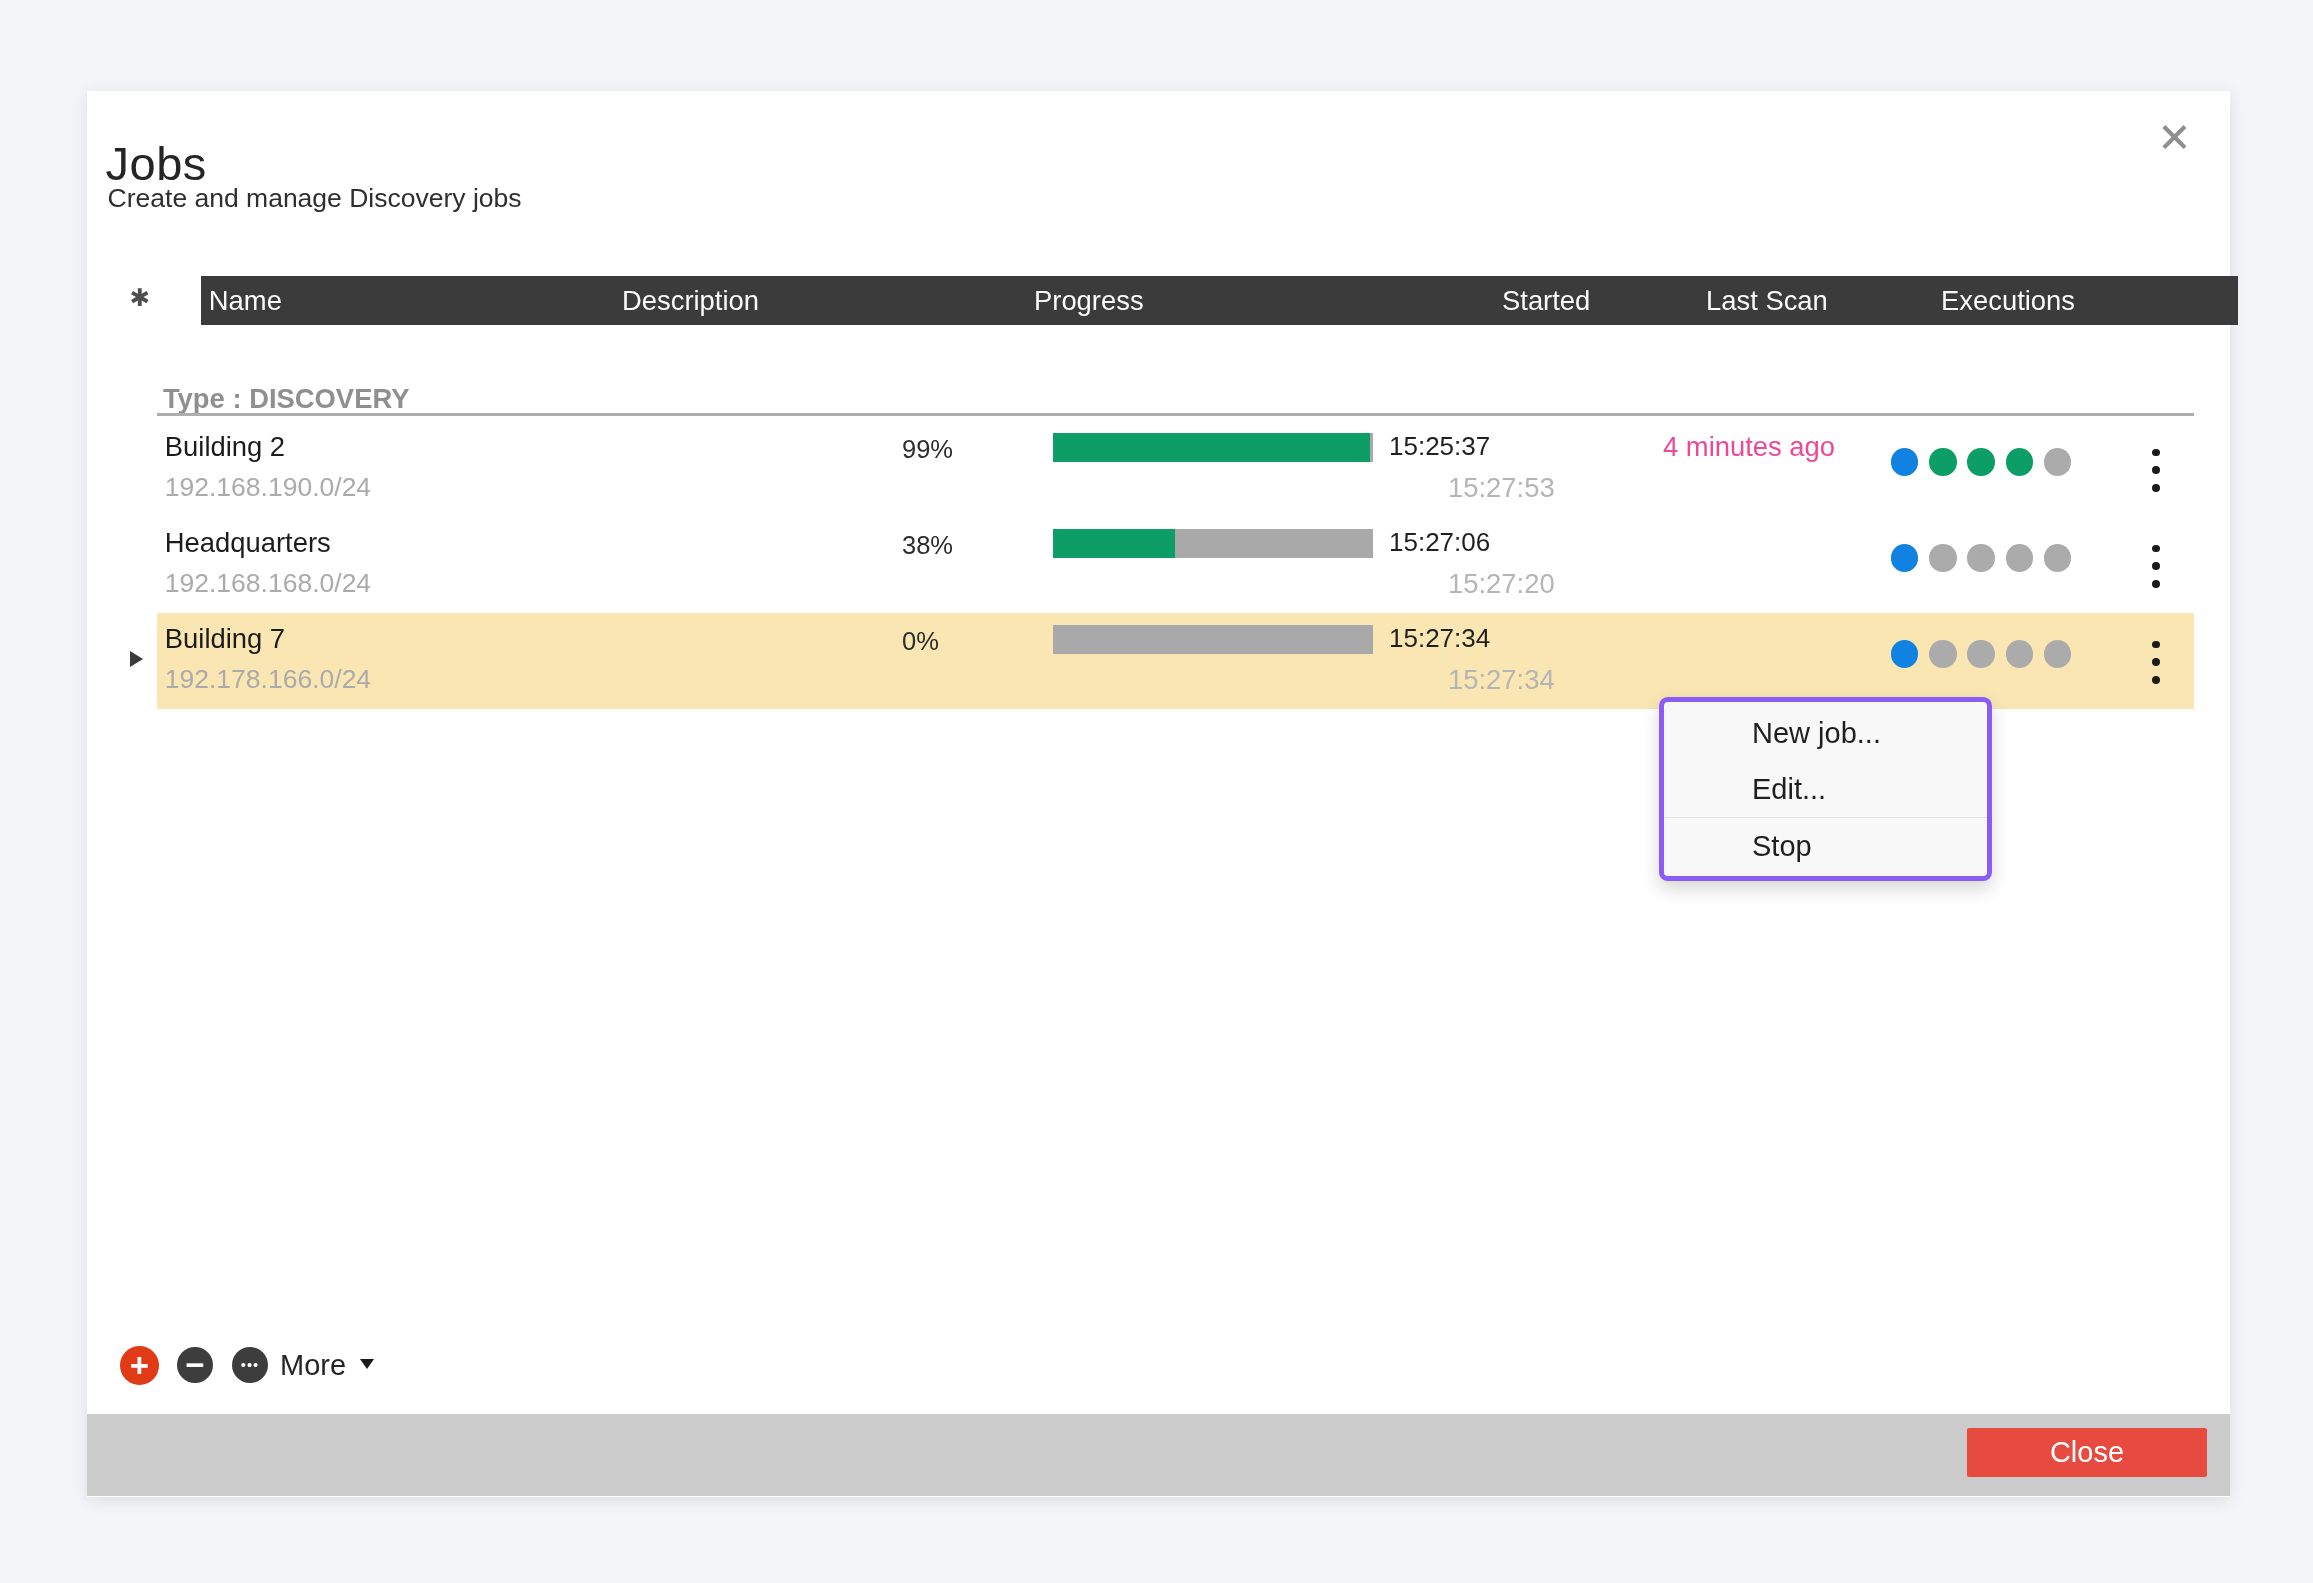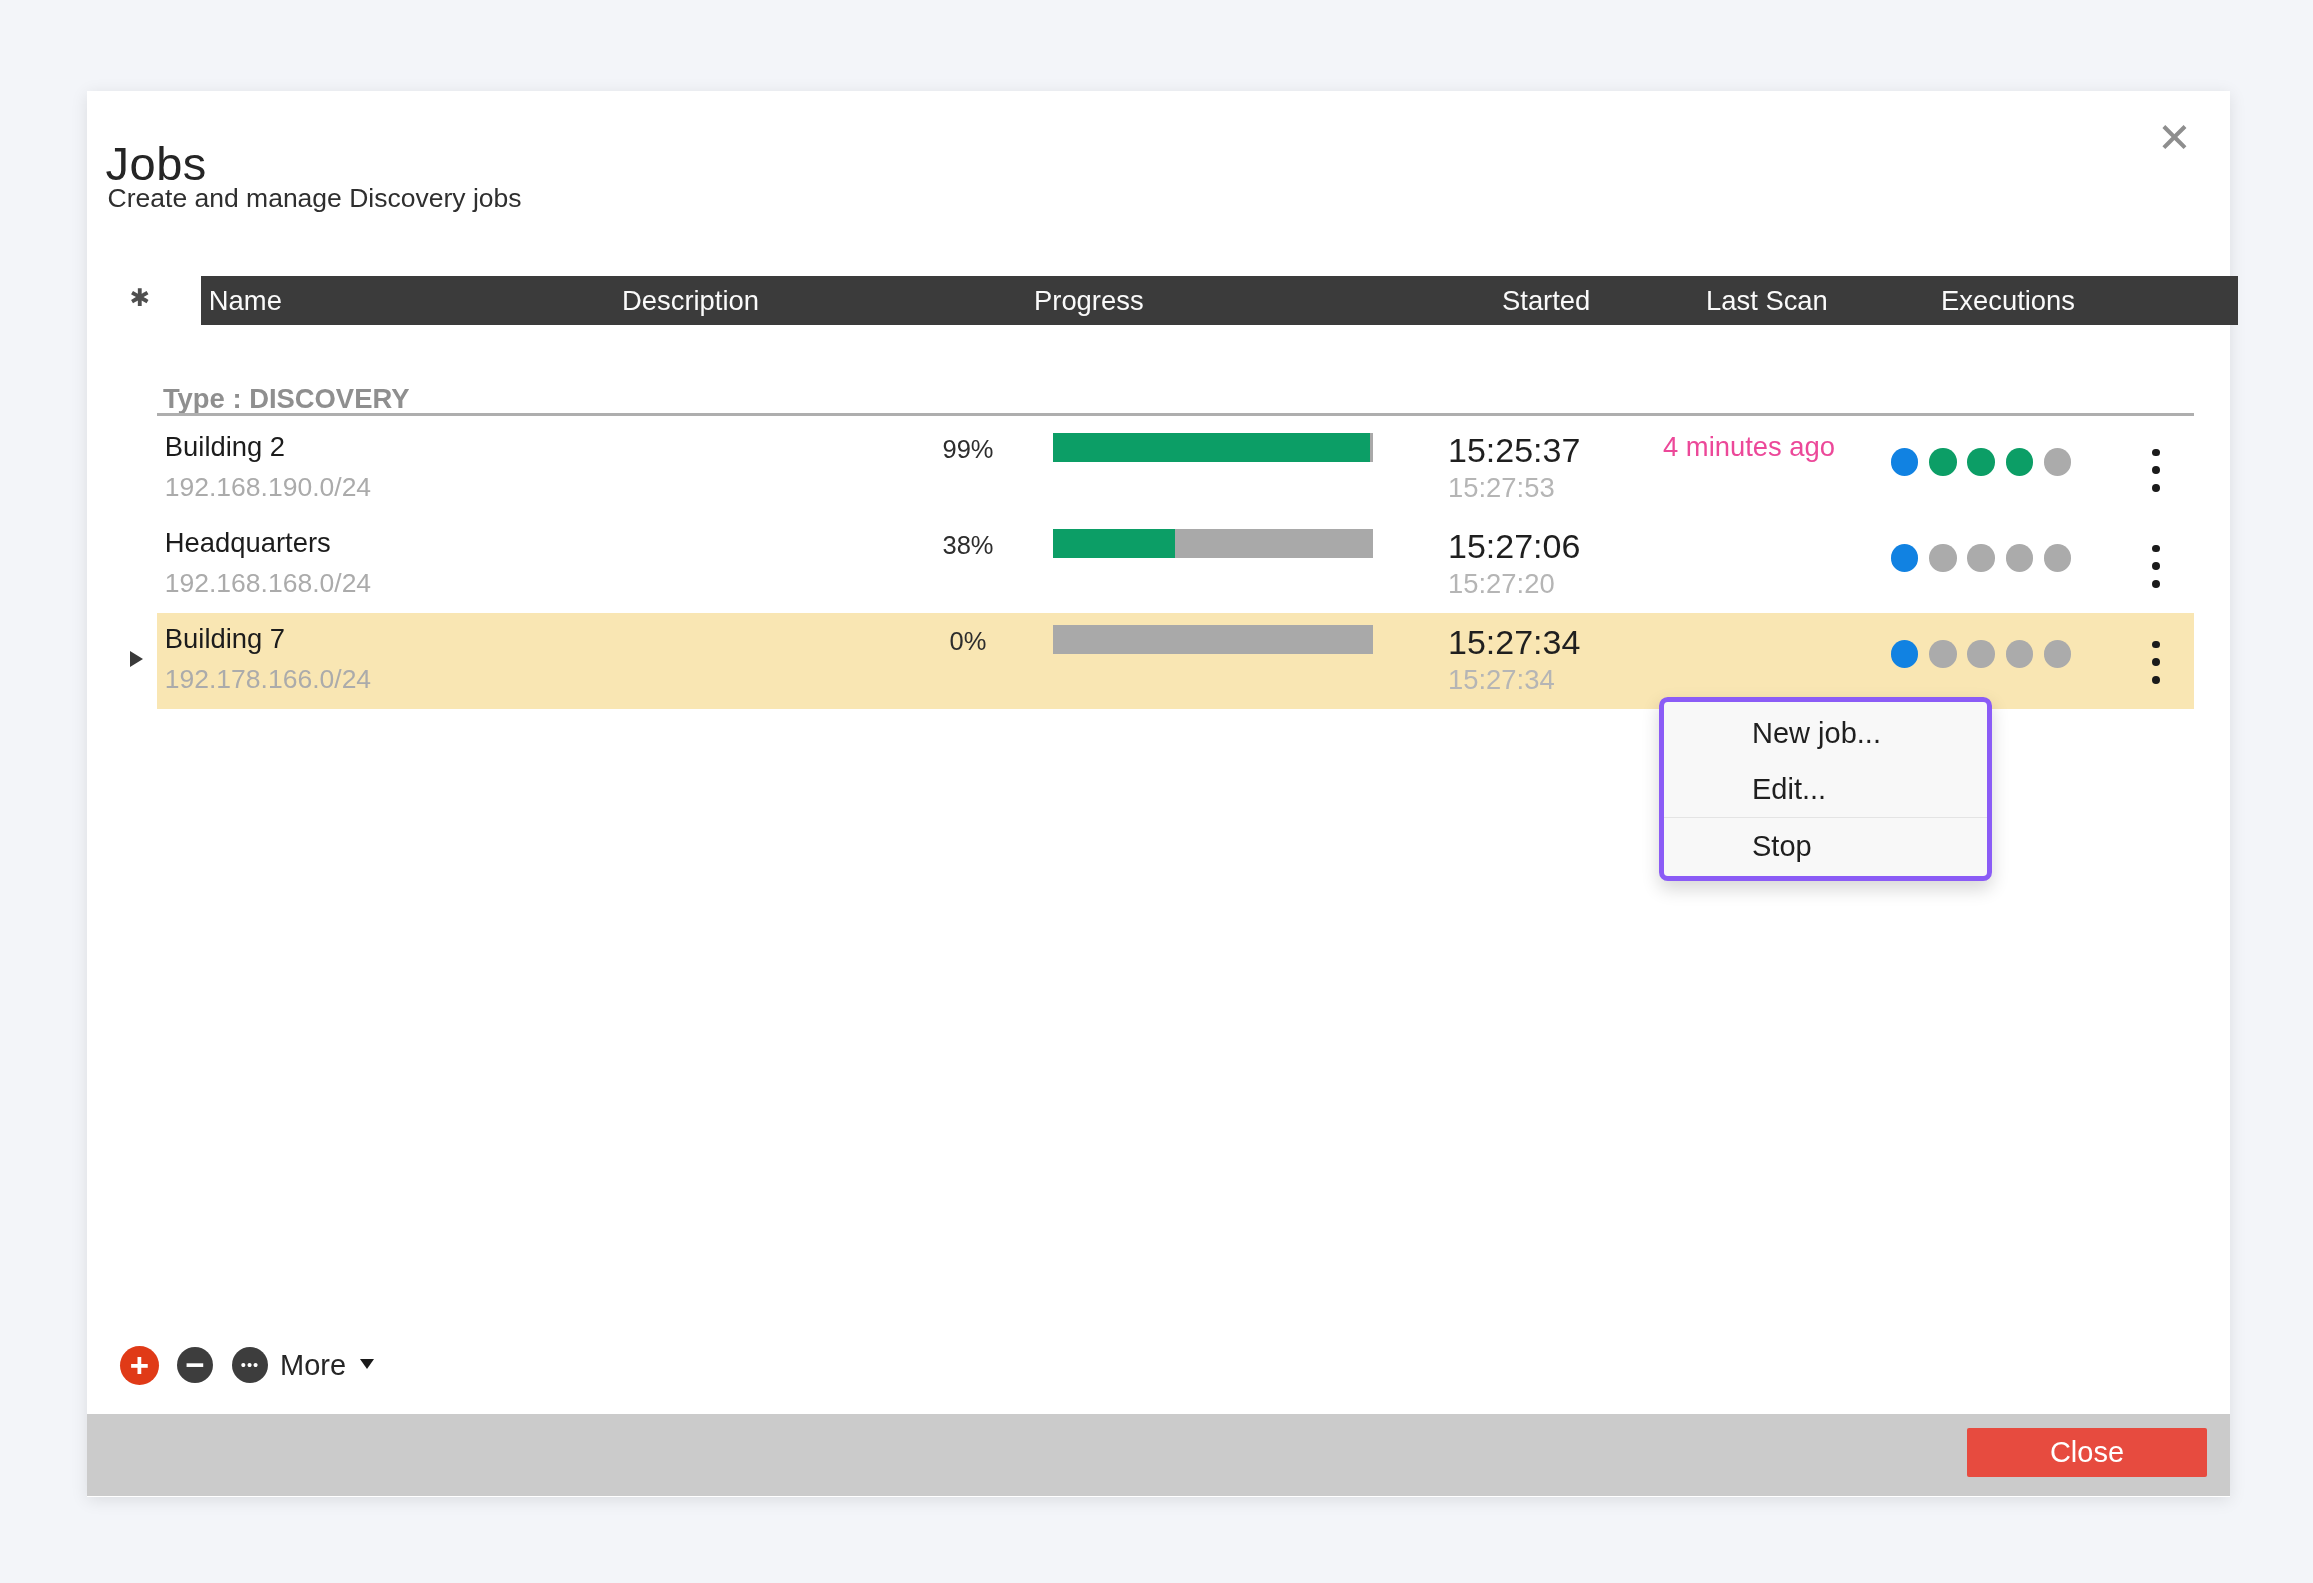"99%" .cell-pct { text-align: center -> left }
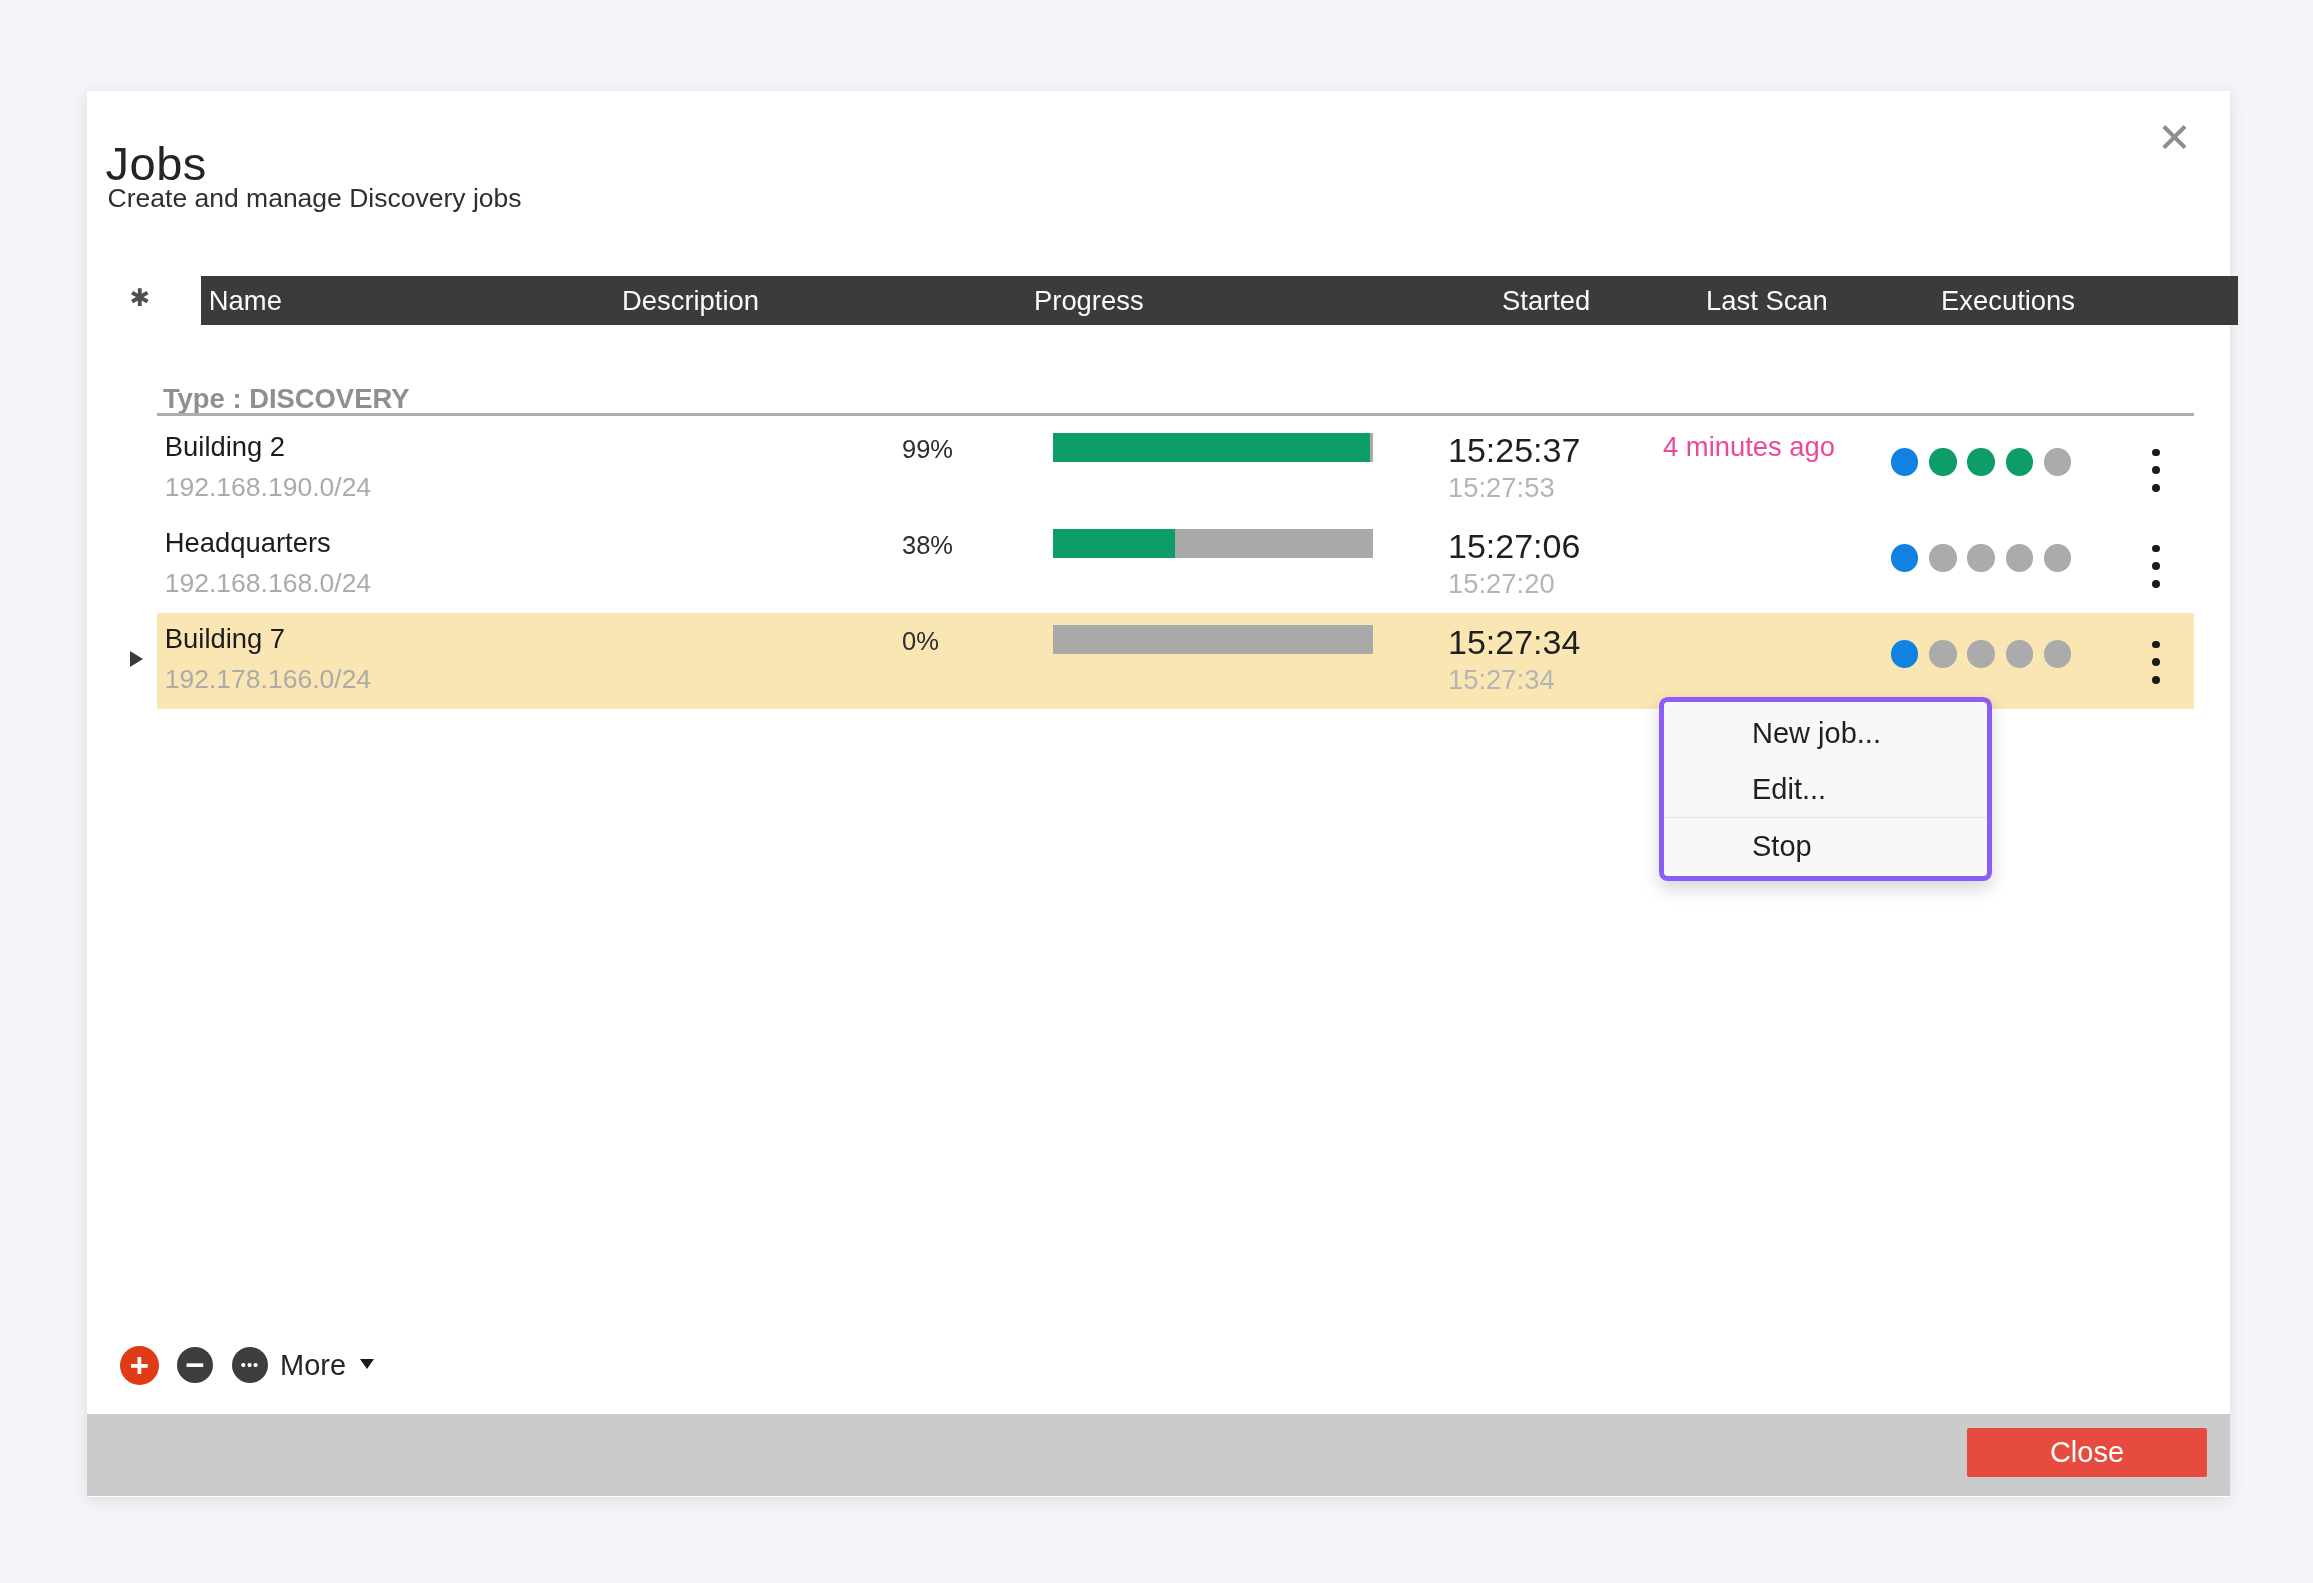"15:25:37" .cell-started1 { font-size: 34px -> 26px; left: 1291px -> 1232px }
